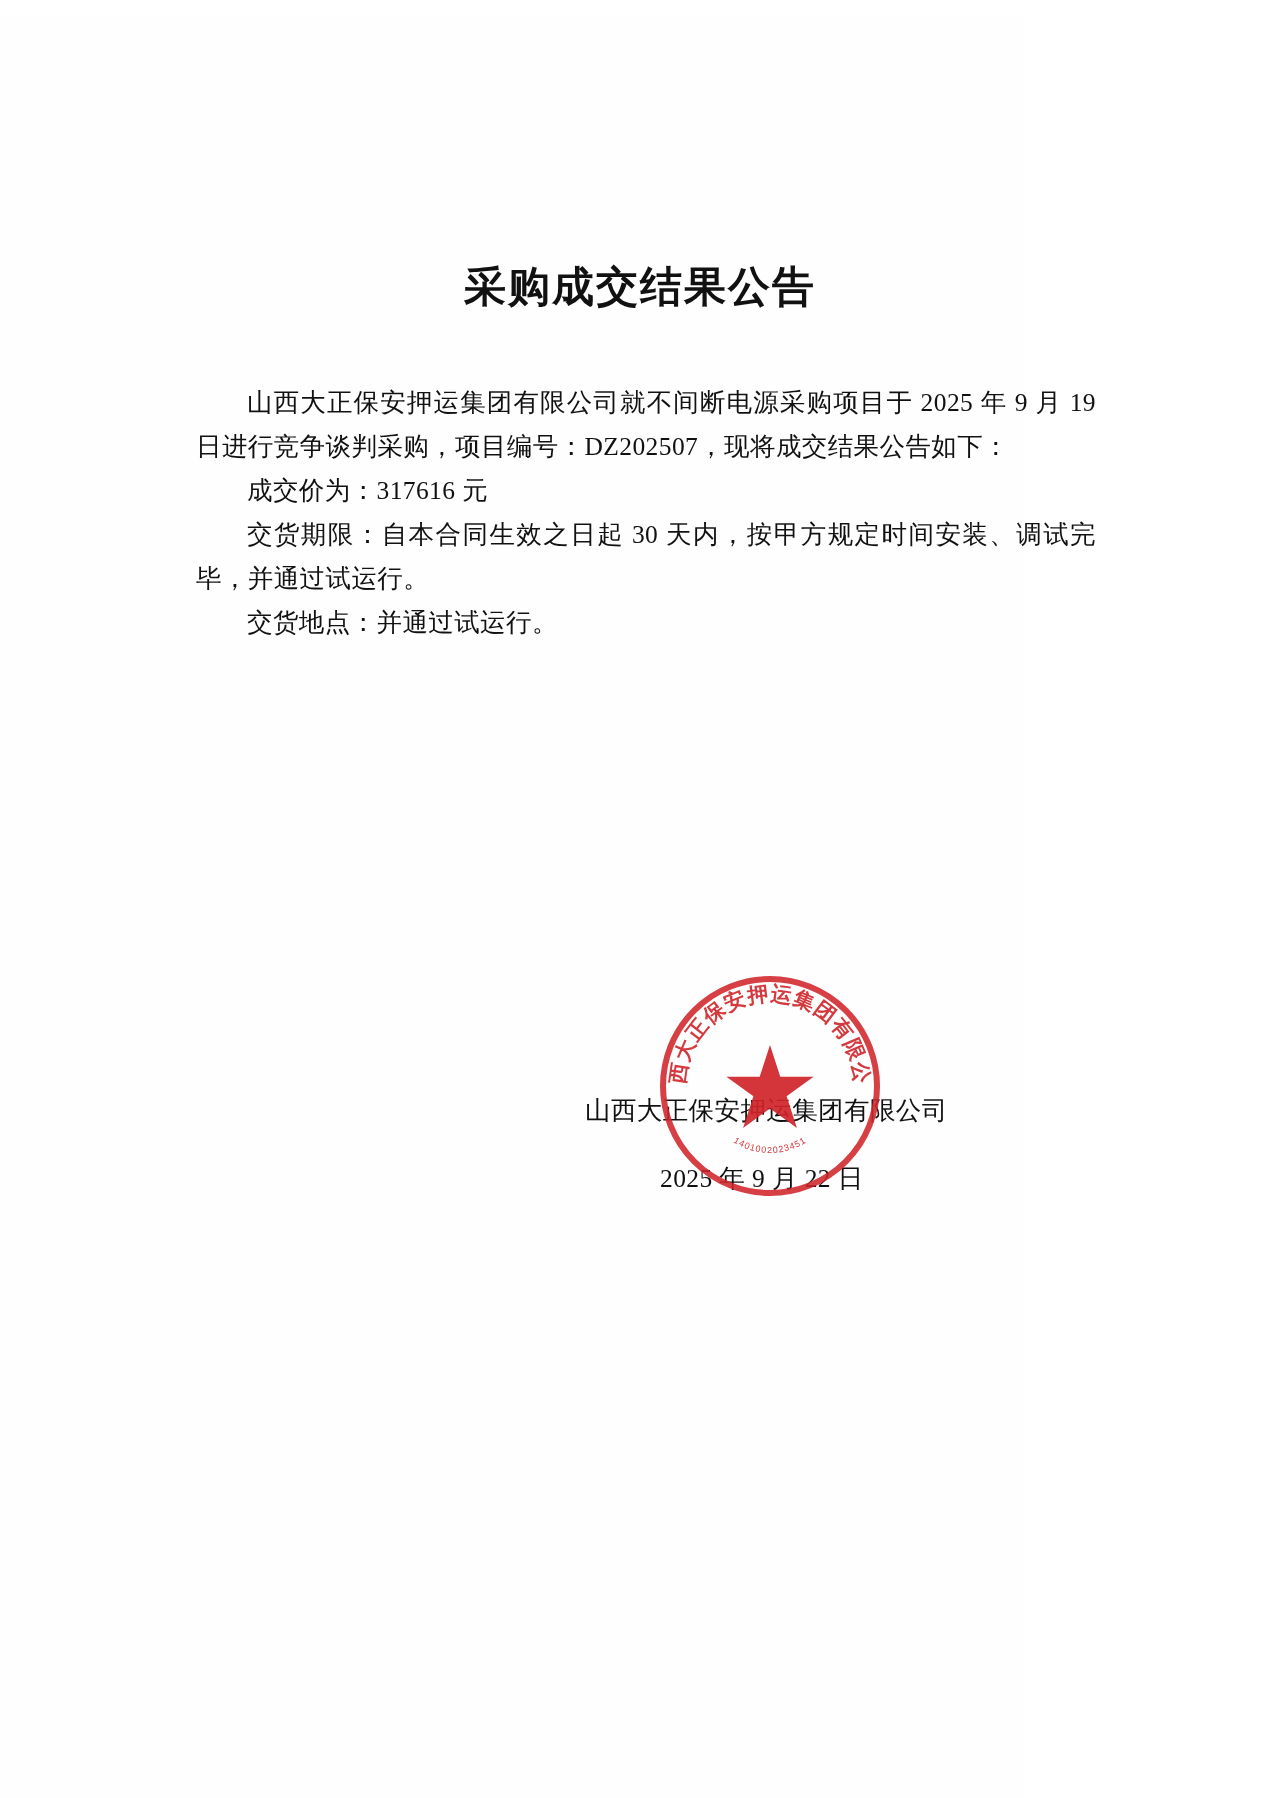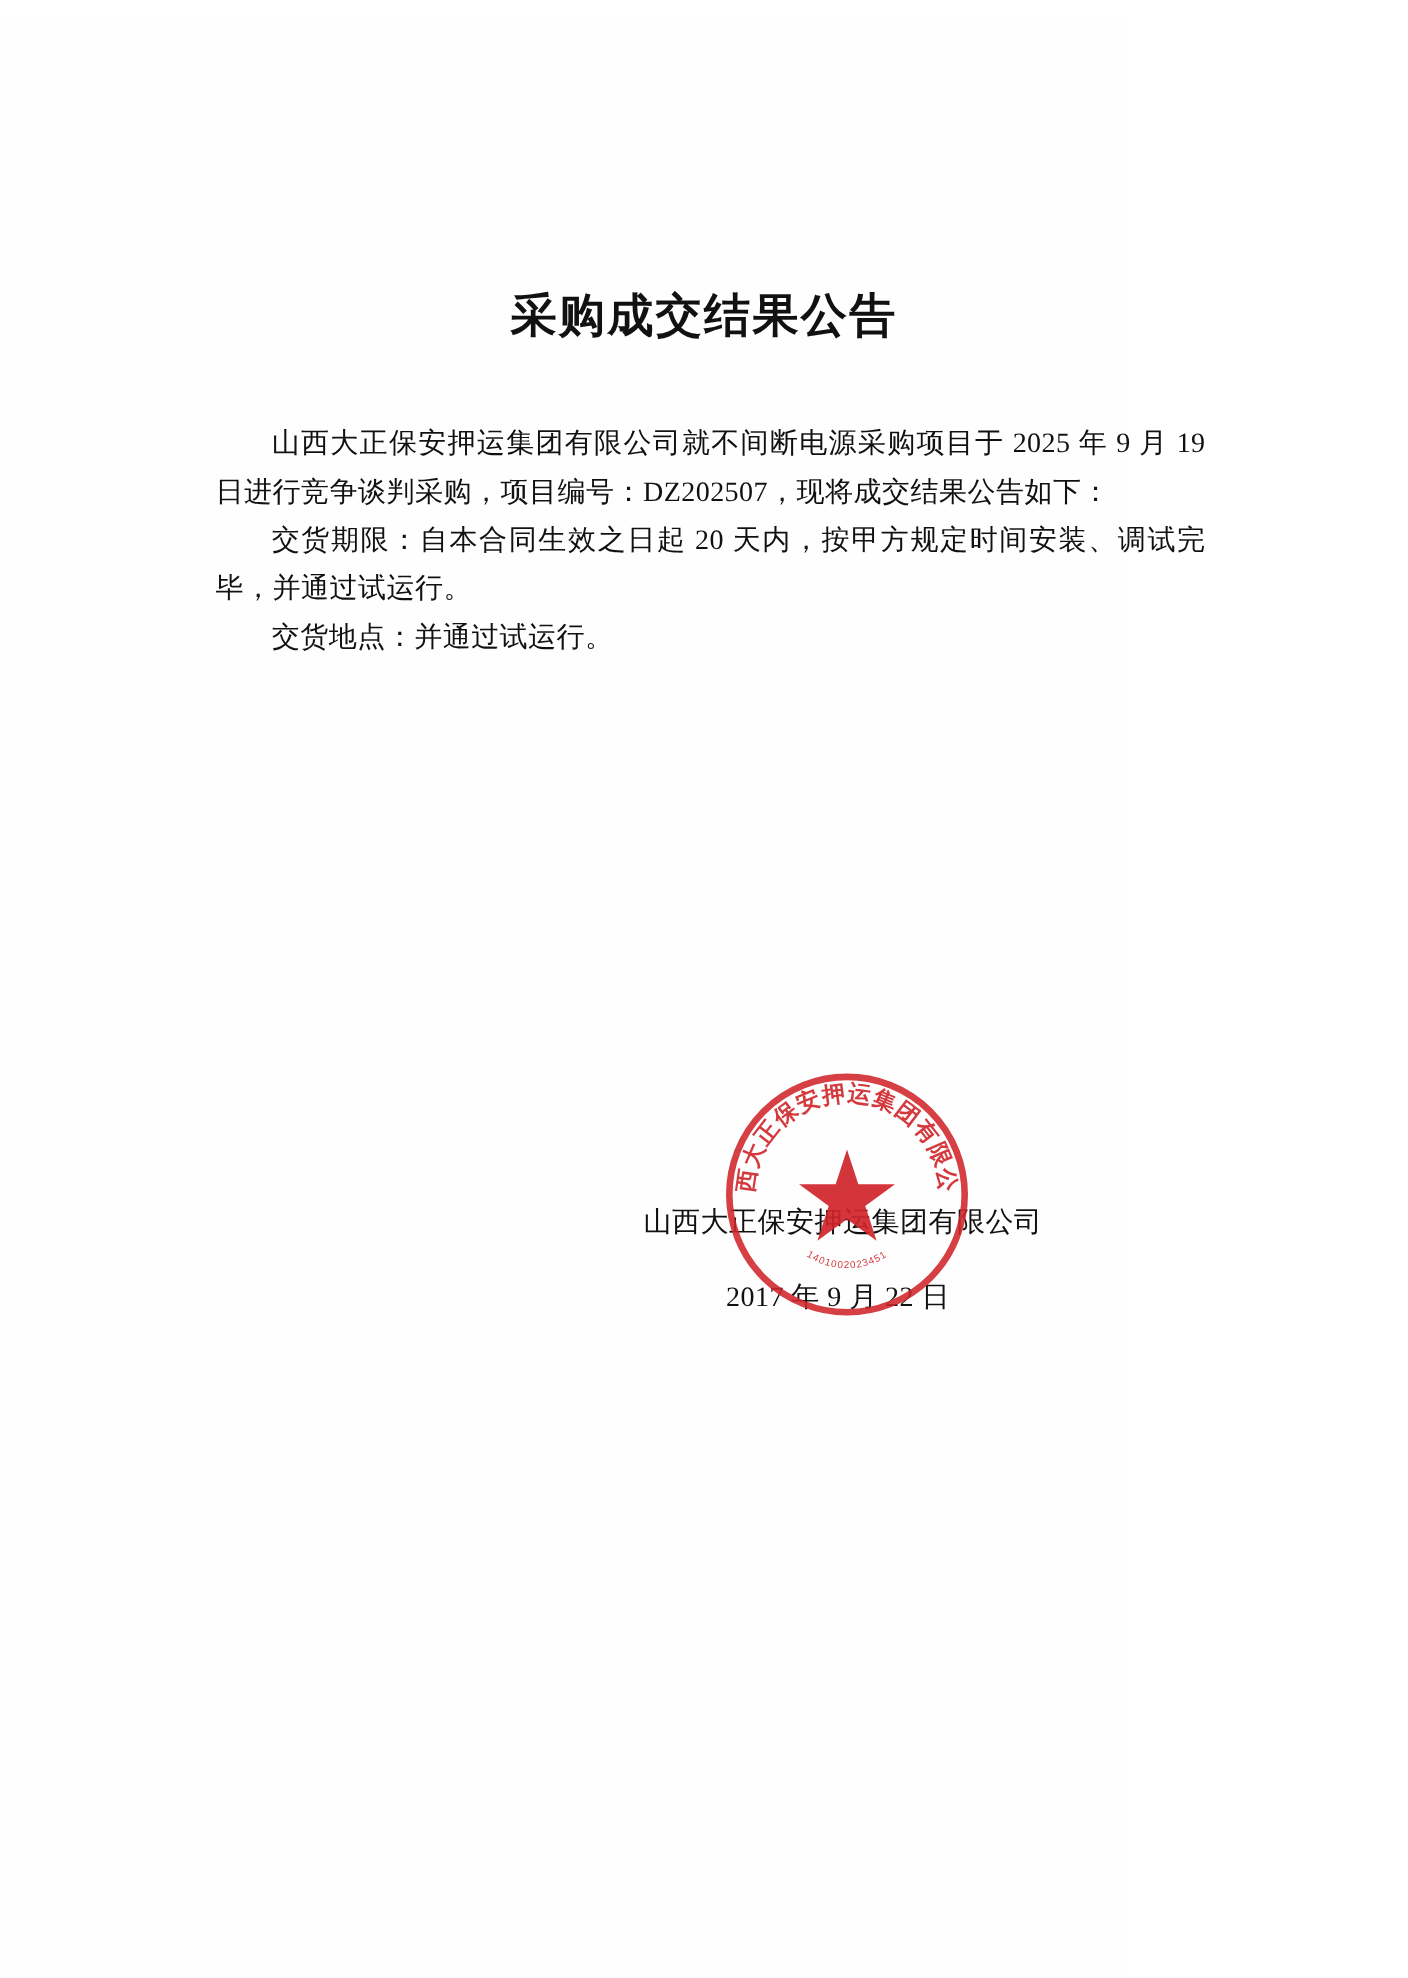"成交价为：317616 元" p.para { html: none -> <p>成交价为：317616 元</p> }
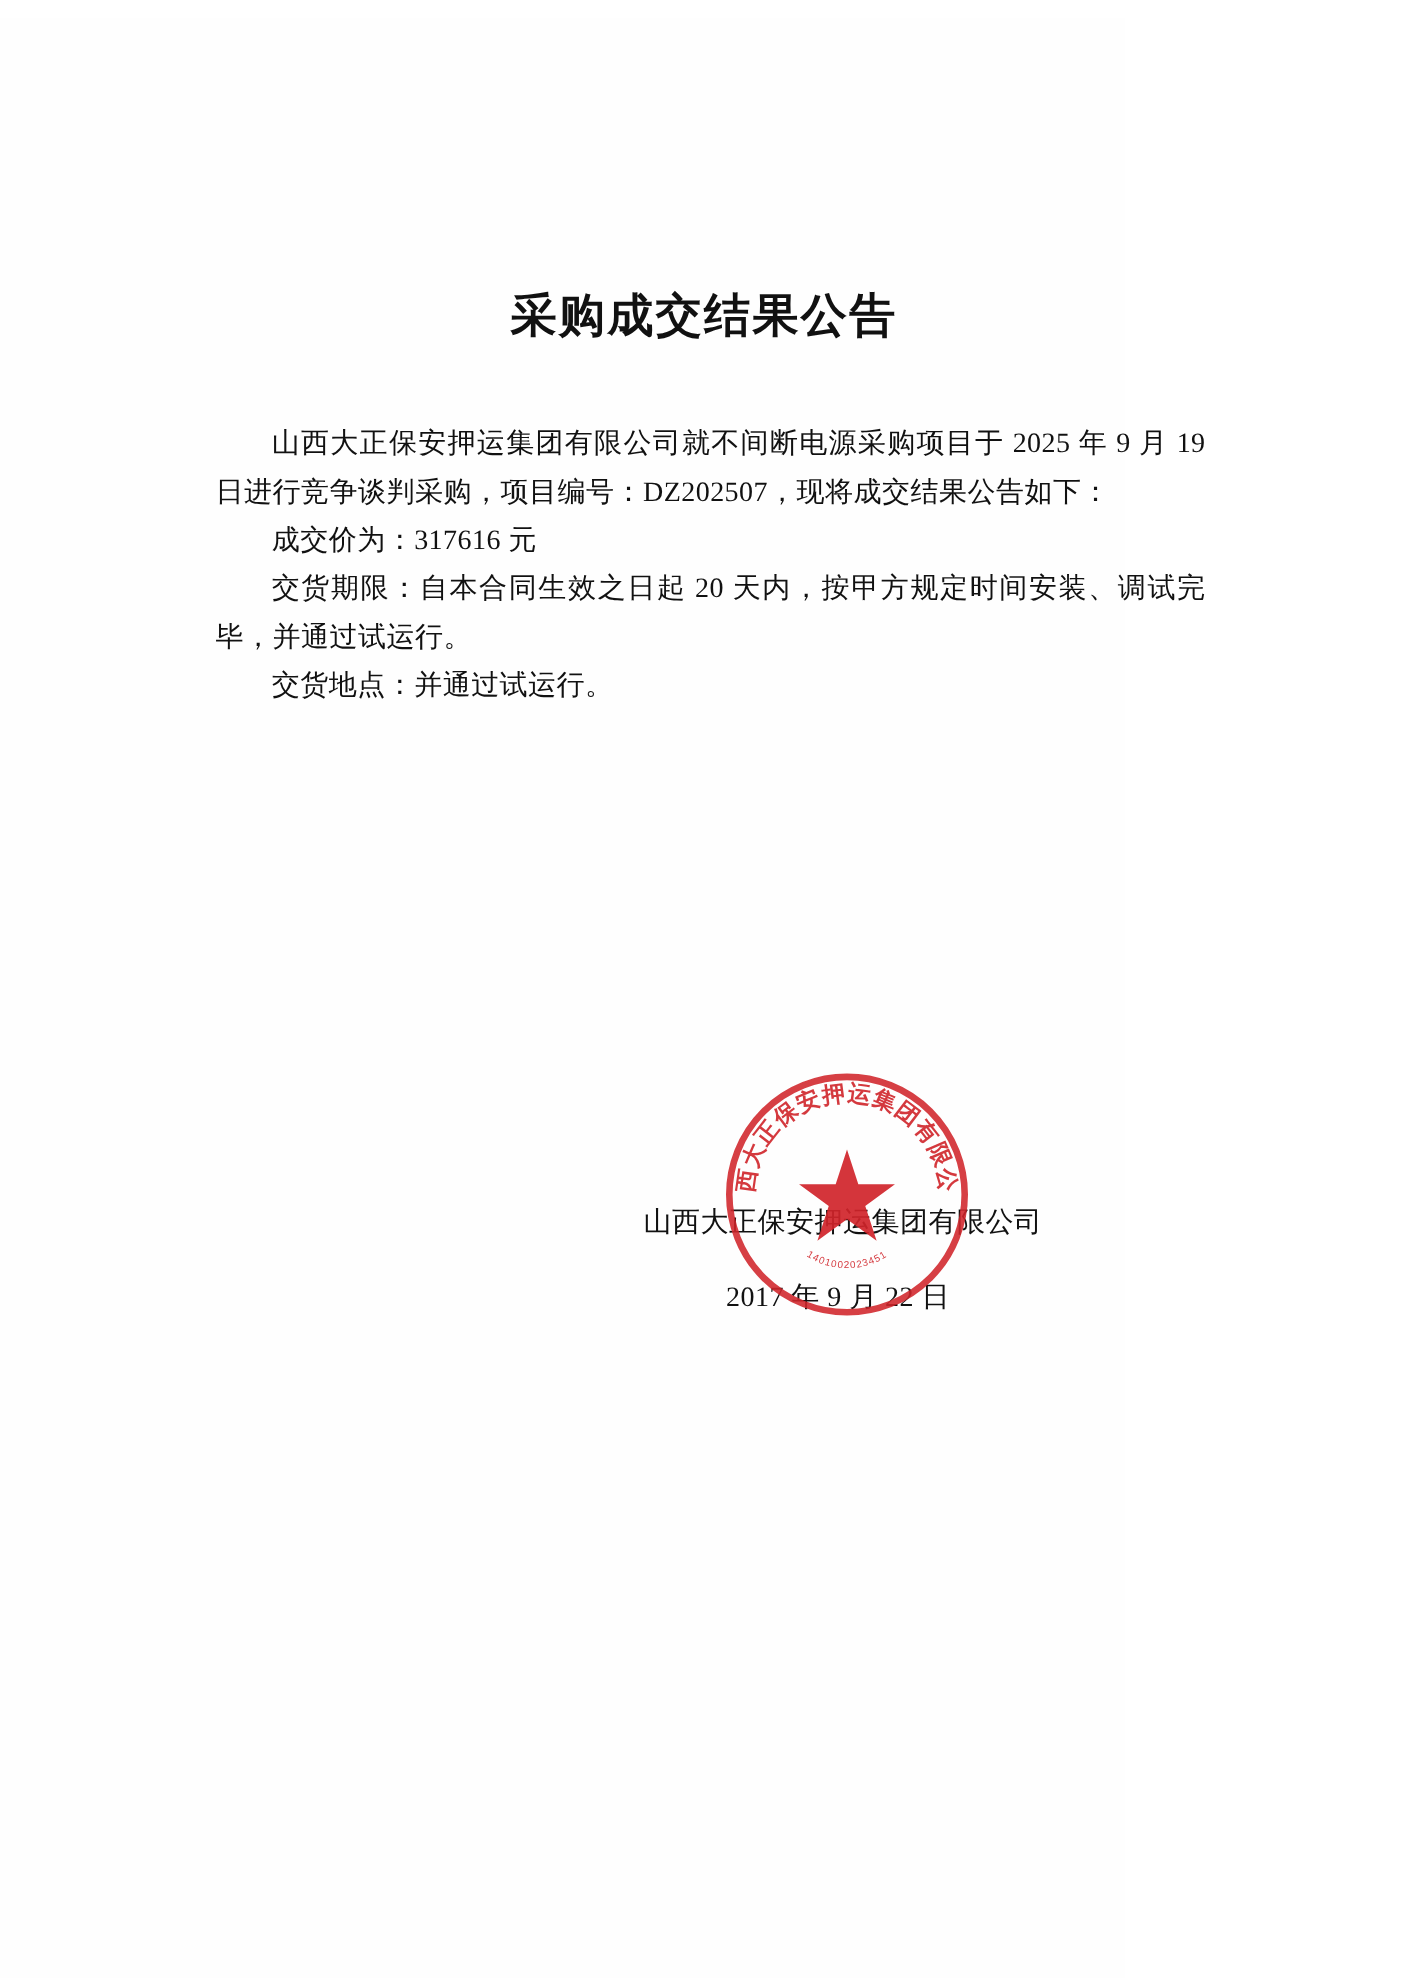"交货期限：自本合同生效之日起 20" p.para { text: 20 -> 30 }
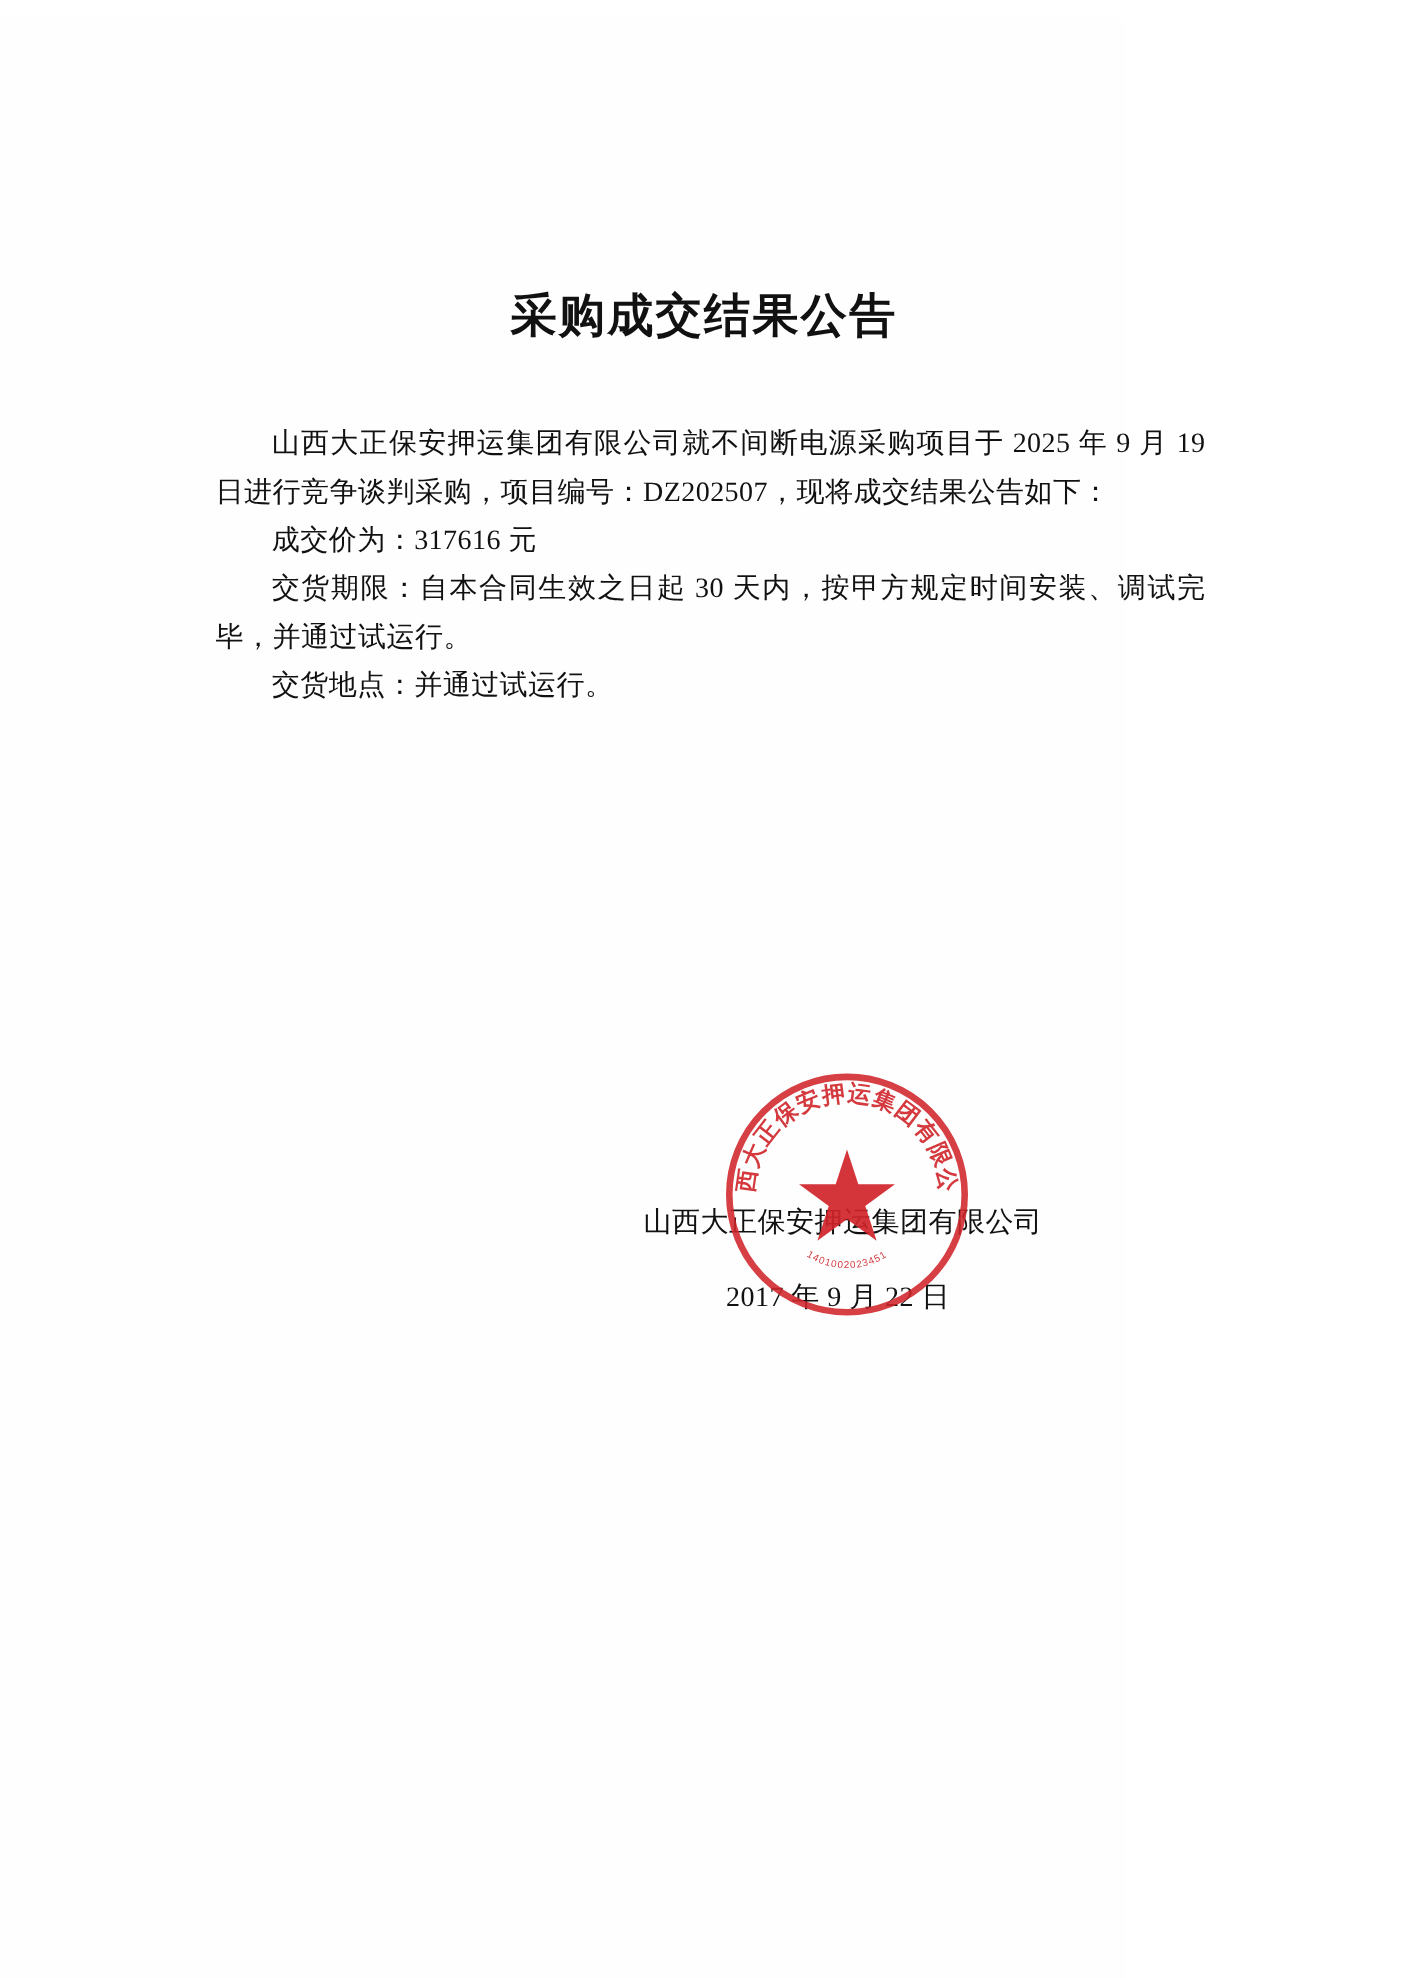"2017 年 9 月 22" div.sig-line { text: 2017 -> 2025 }
